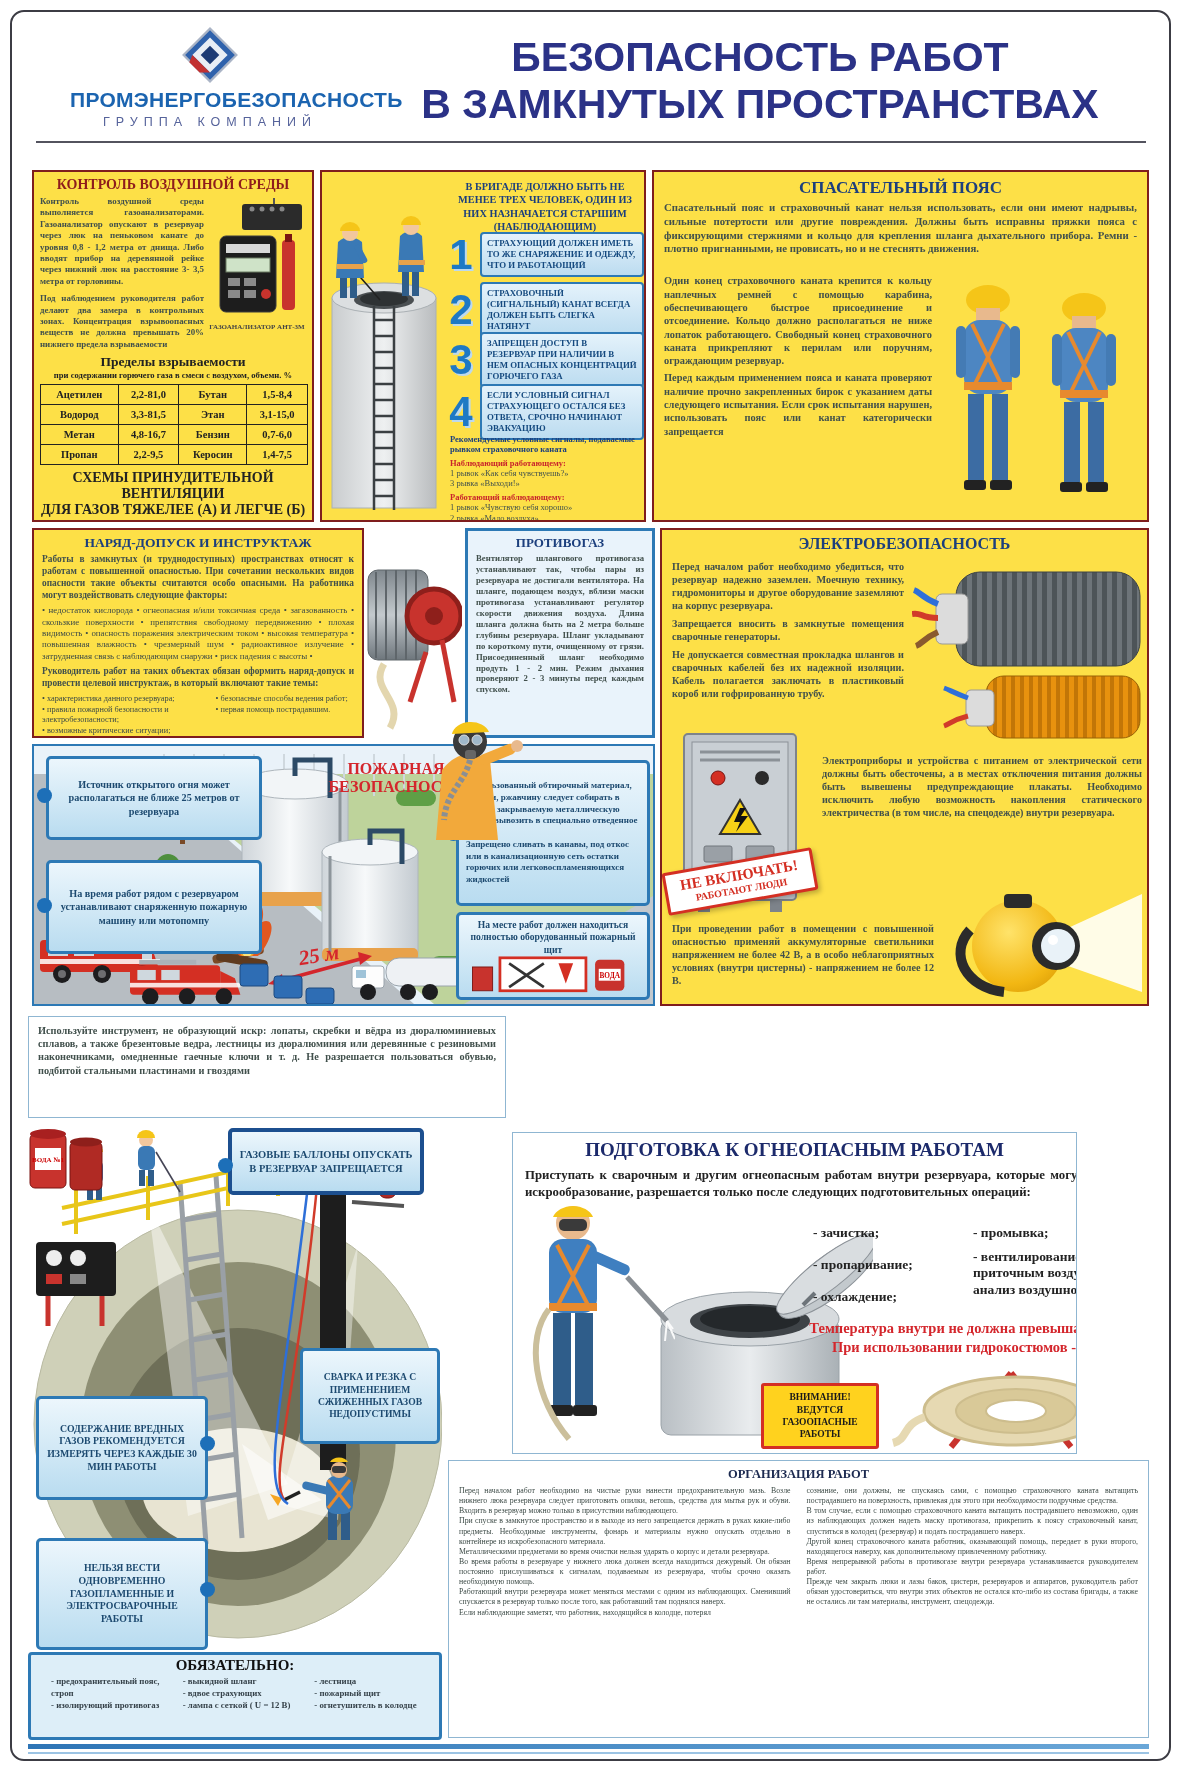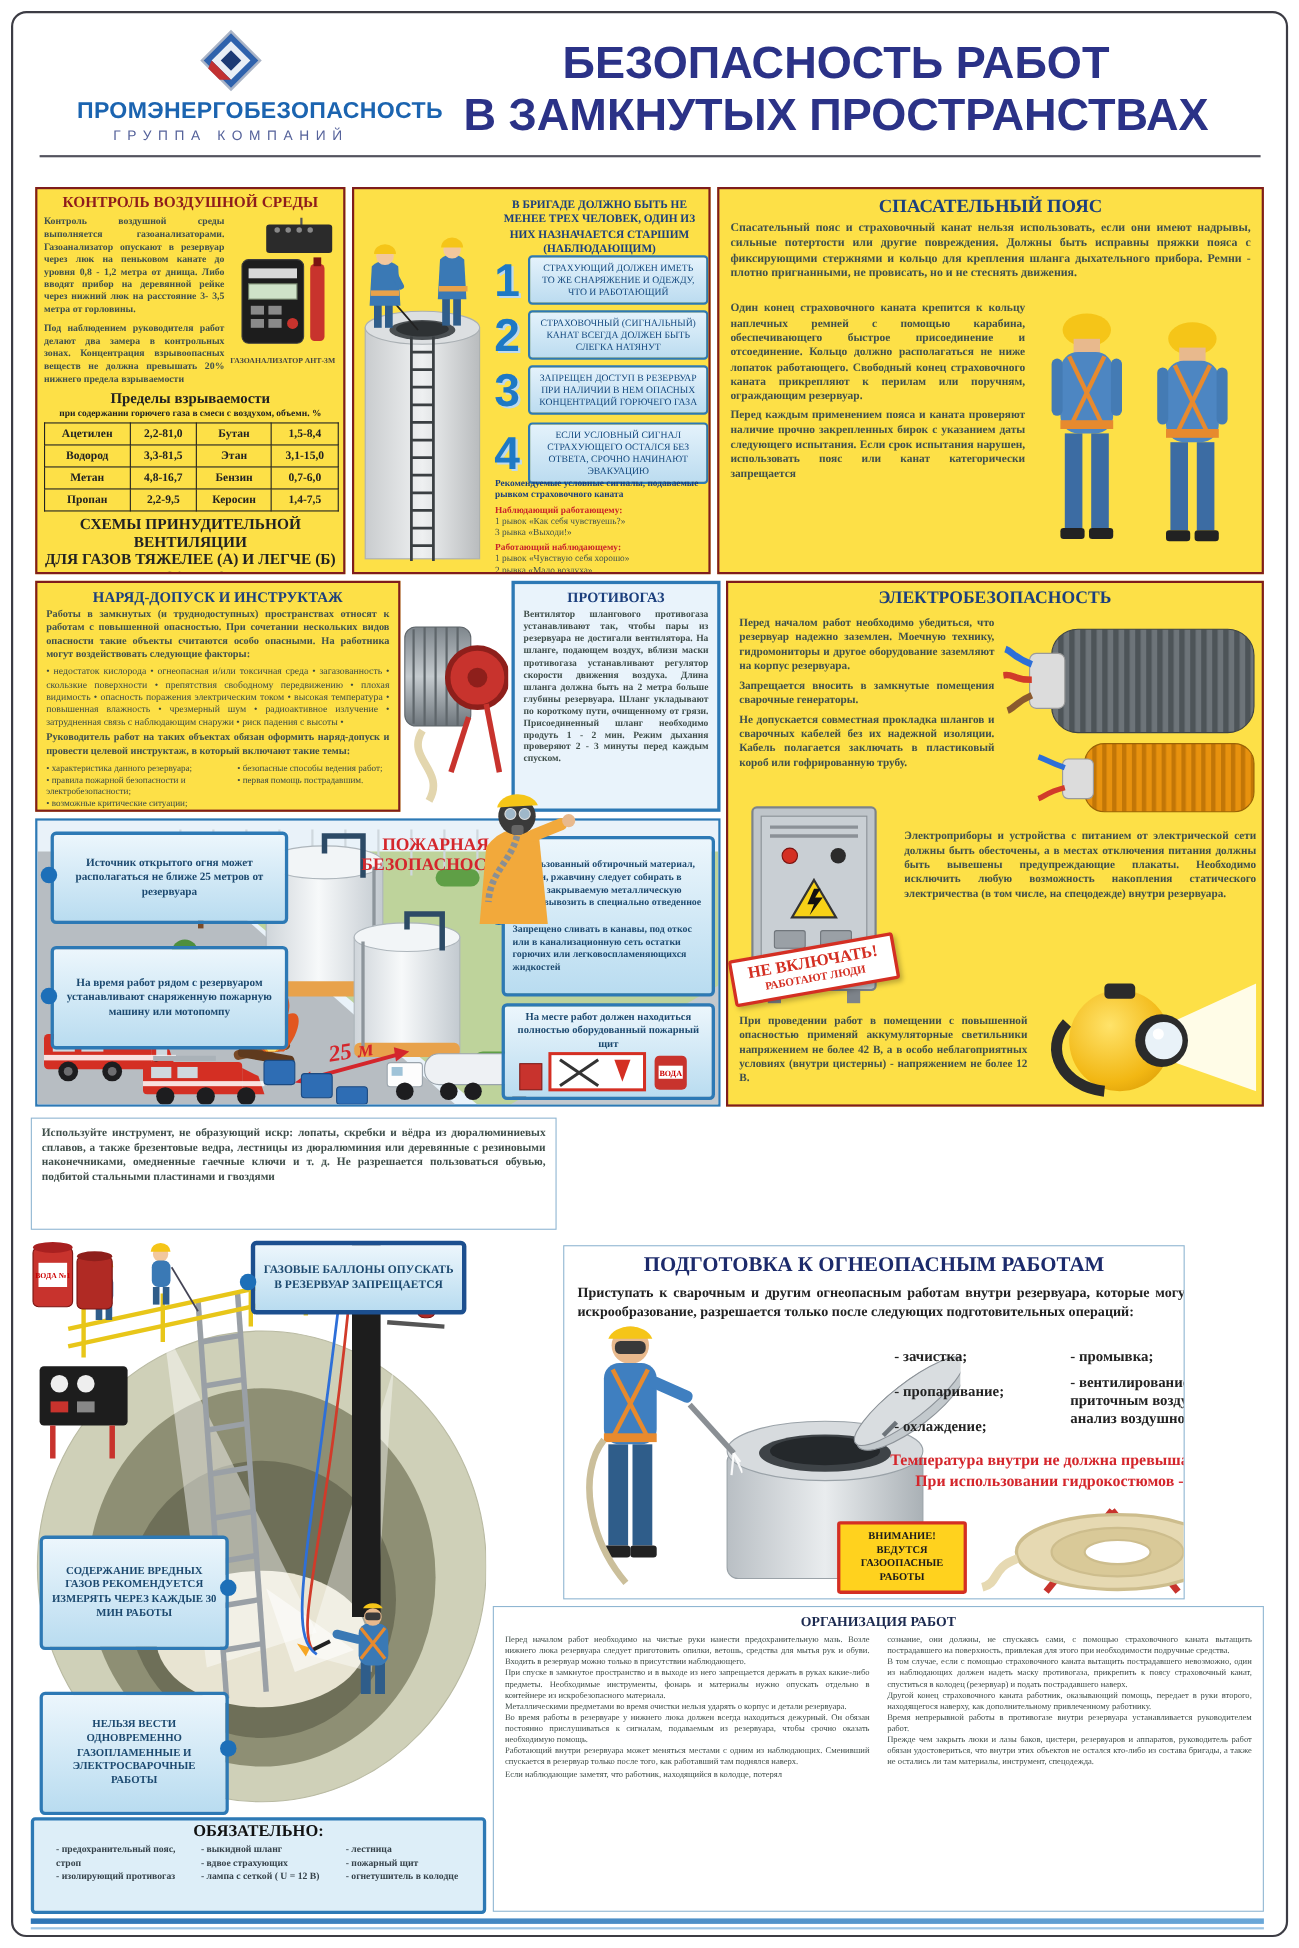"СТРАХУЮЩИЙ ДОЛЖЕН ИМЕТЬ ТО ЖЕ" .step-box { font-weight: normal -> bold; text-align: center -> none }
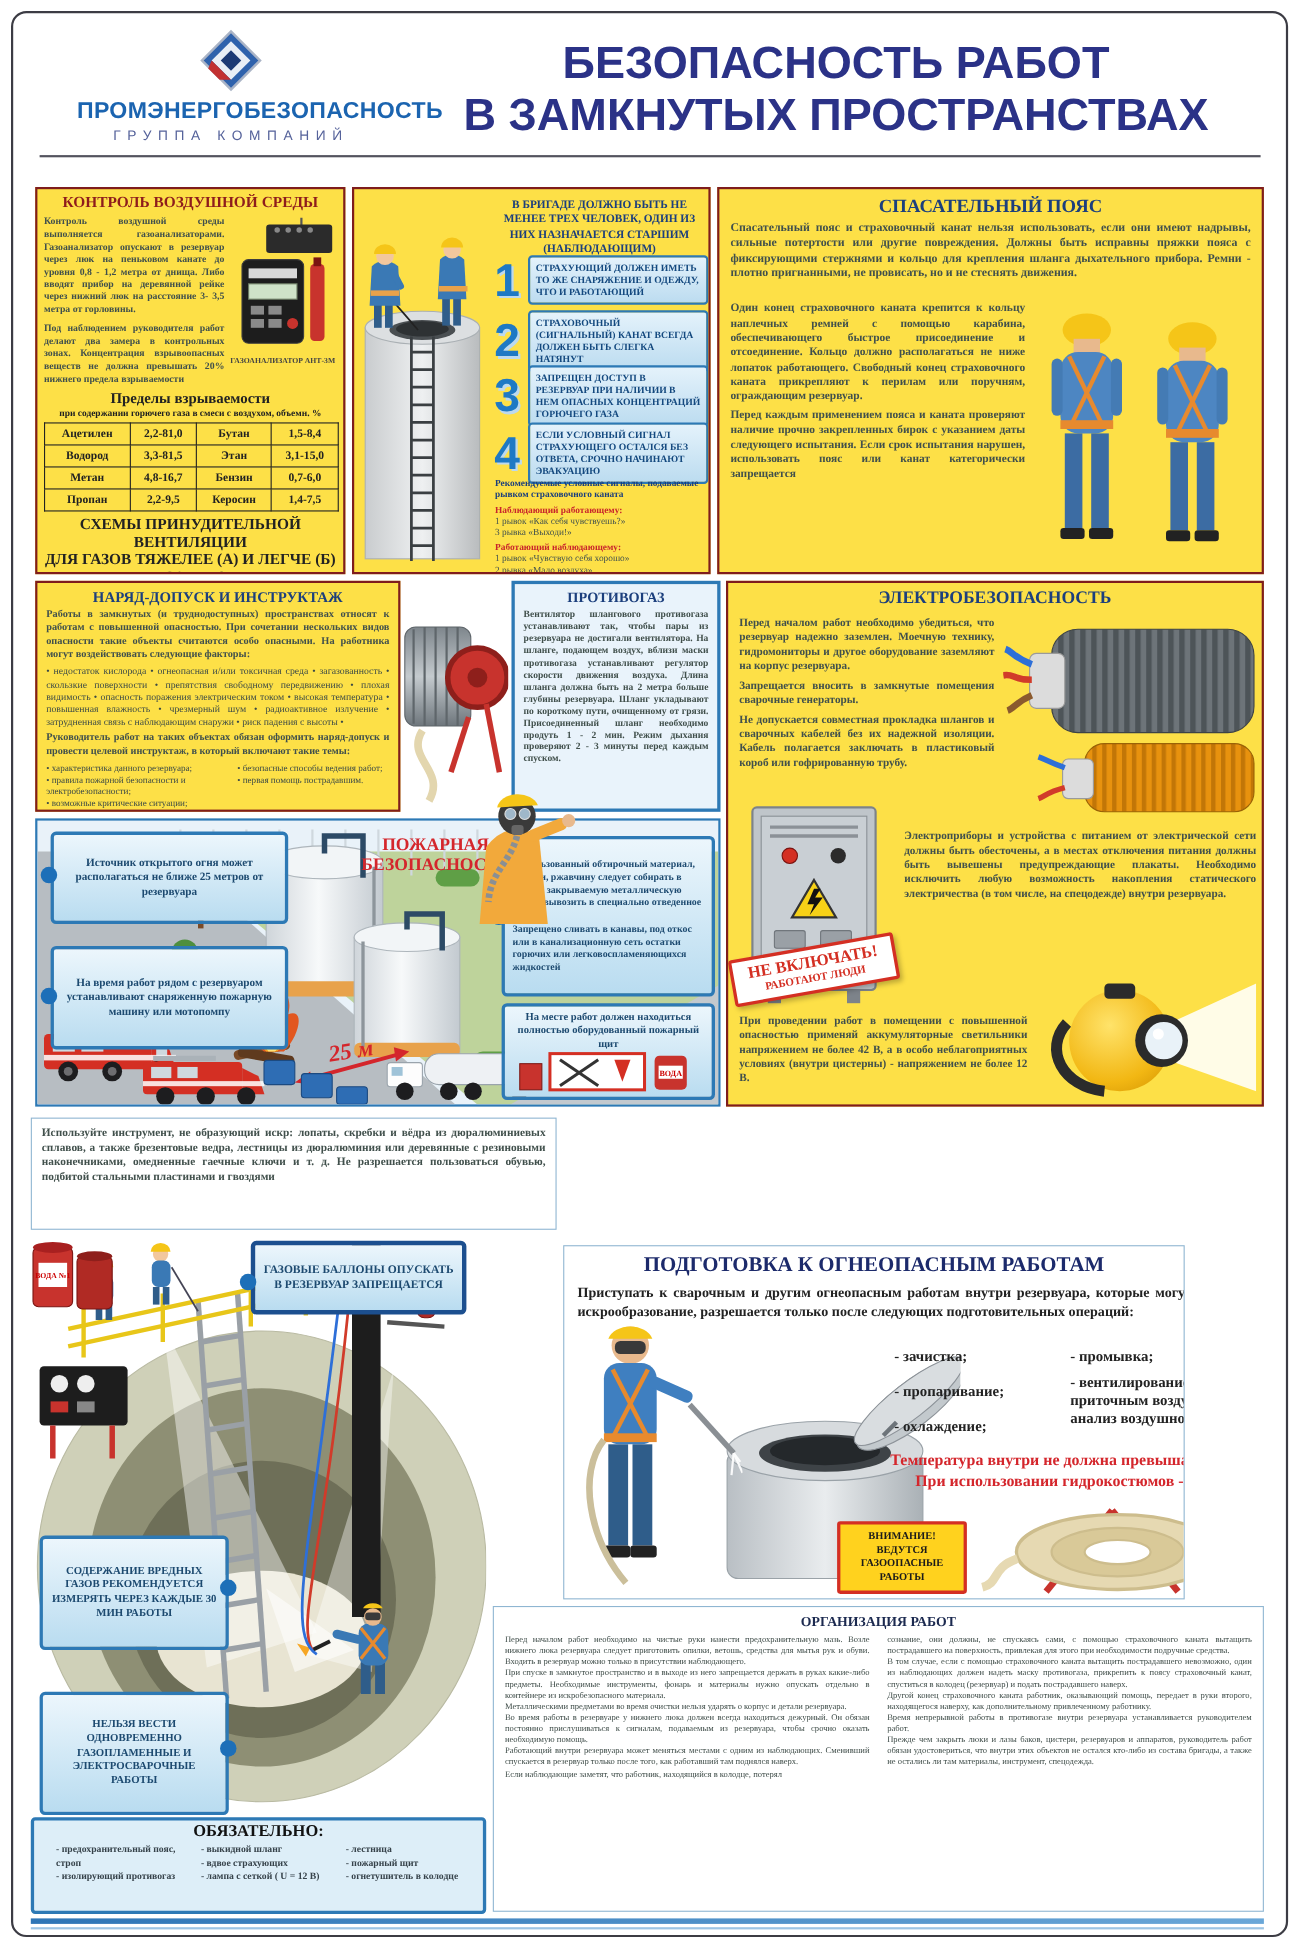"СВАРКА И РЕЗКА С ПРИМЕНЕНИЕМ" div.callout { html: none -> <div>СВАРКА И РЕЗКА С ПРИМЕНЕНИЕМ СЖИЖЕННЫХ ГАЗОВ НЕДОПУСТИМЫ</div> }
